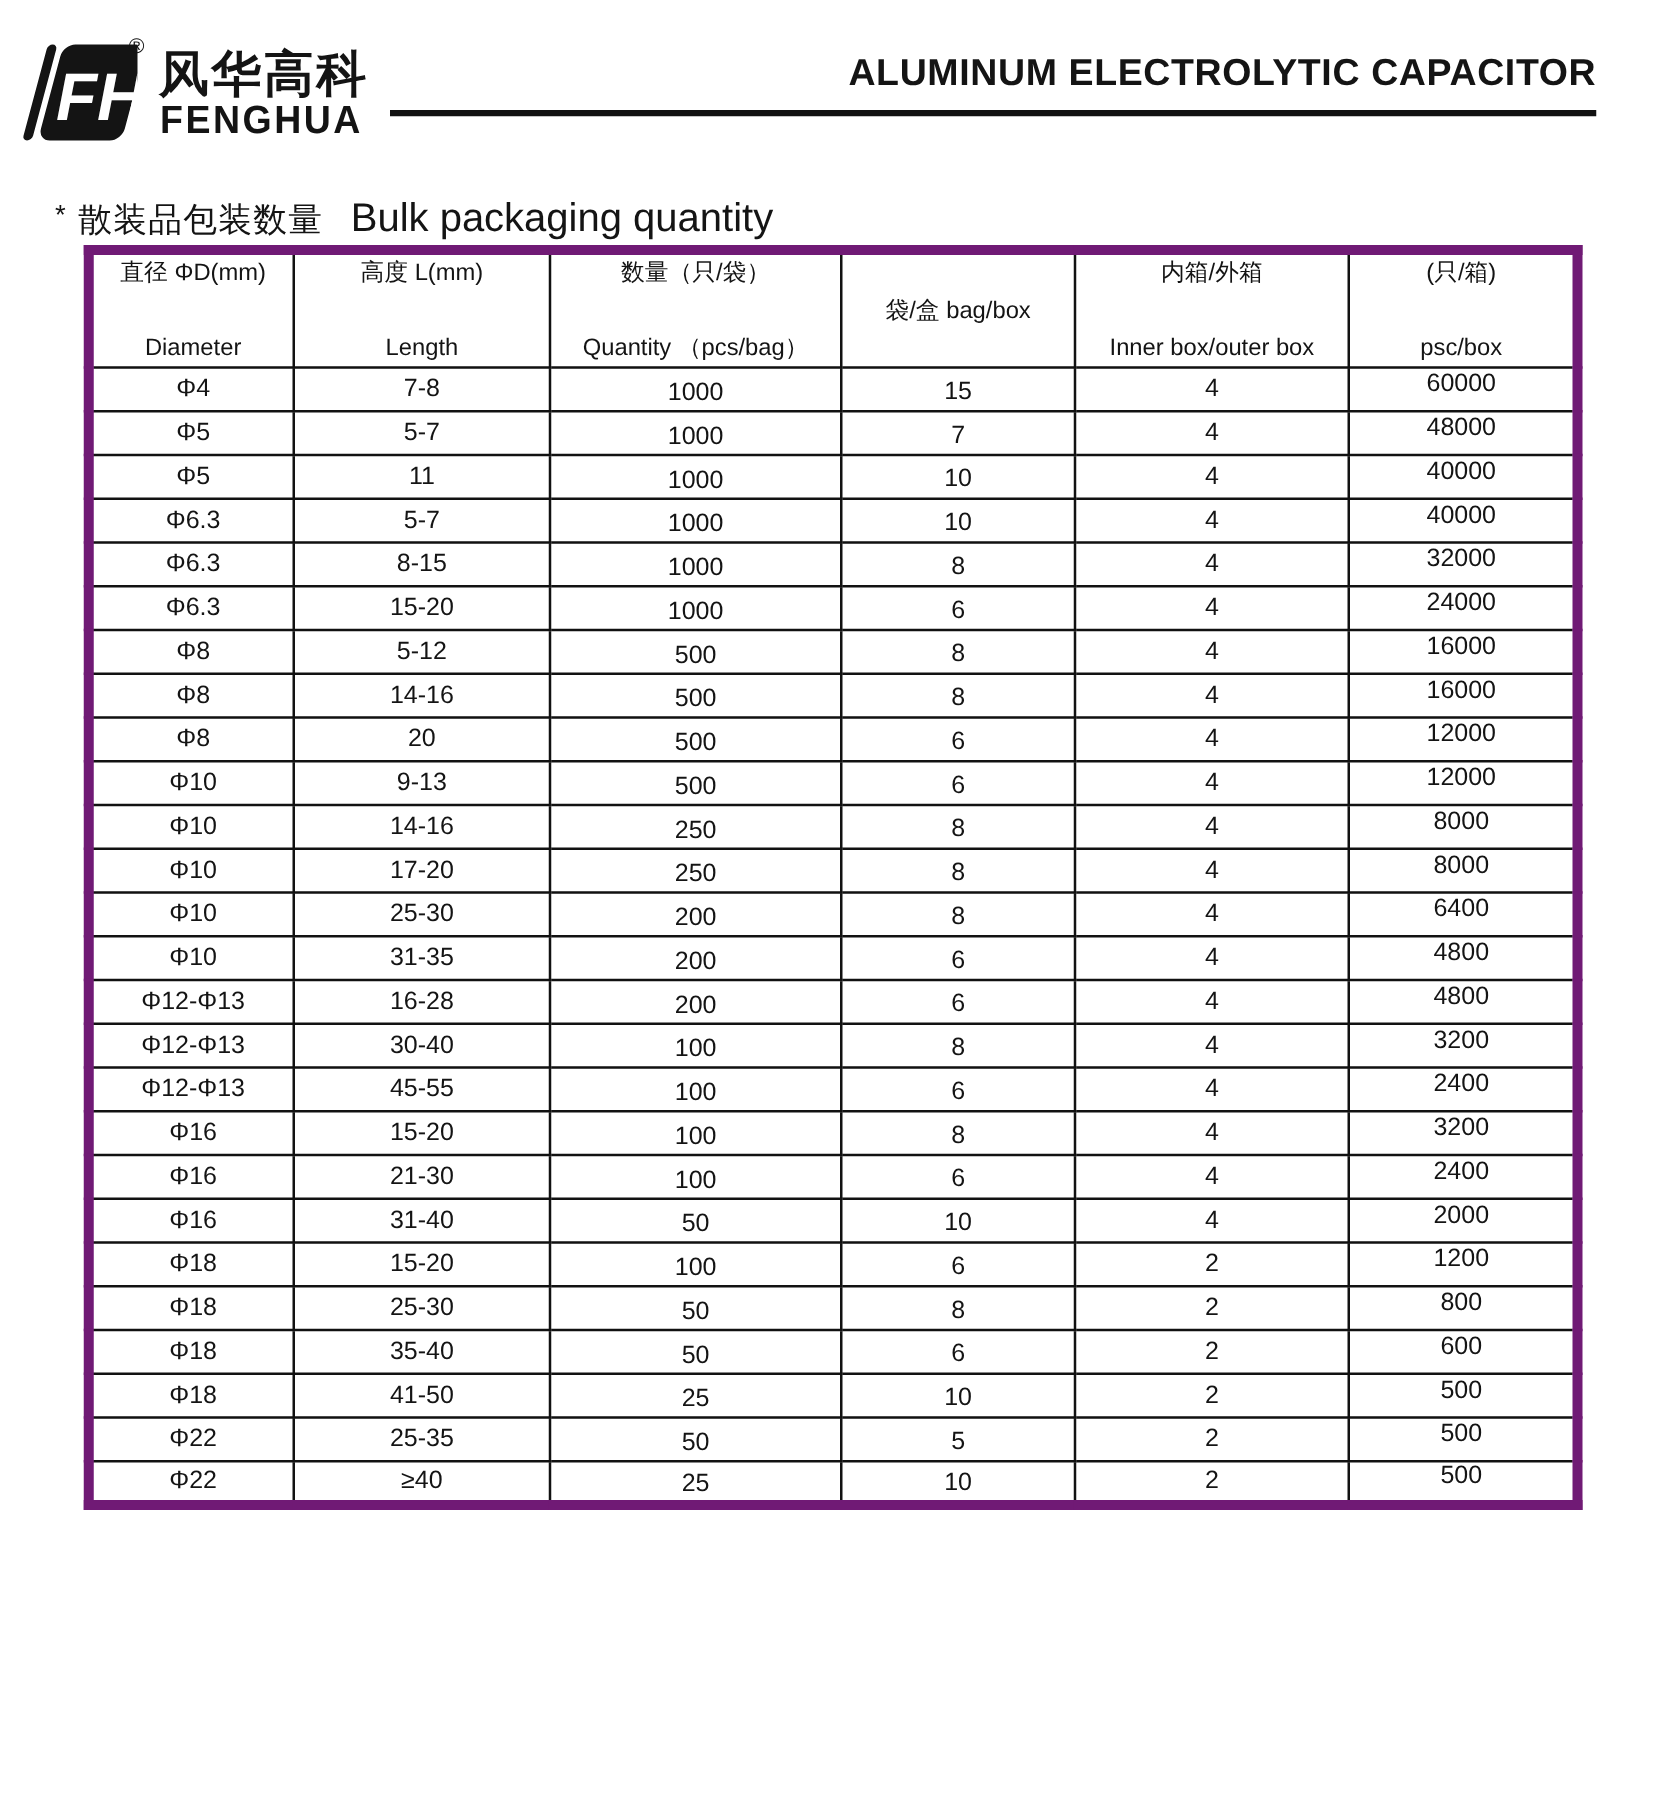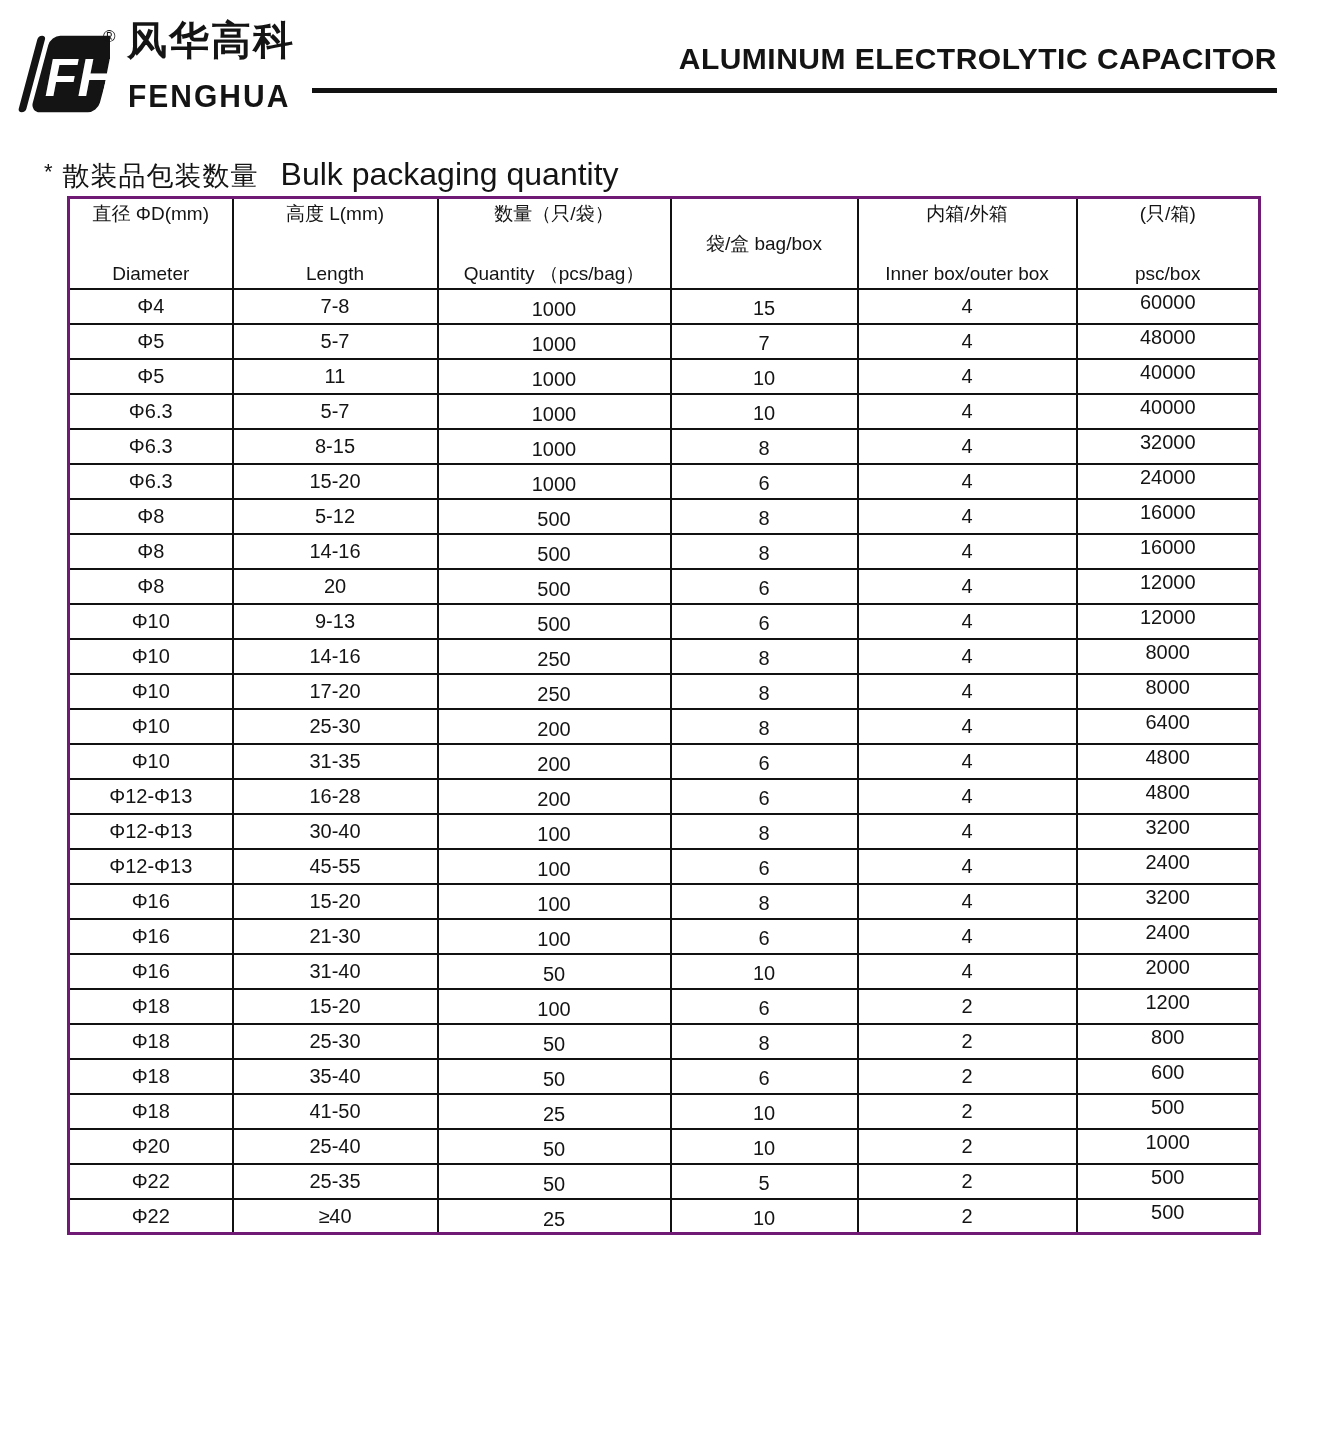"风华高科" .brand-cn { top: 20px -> 40px }
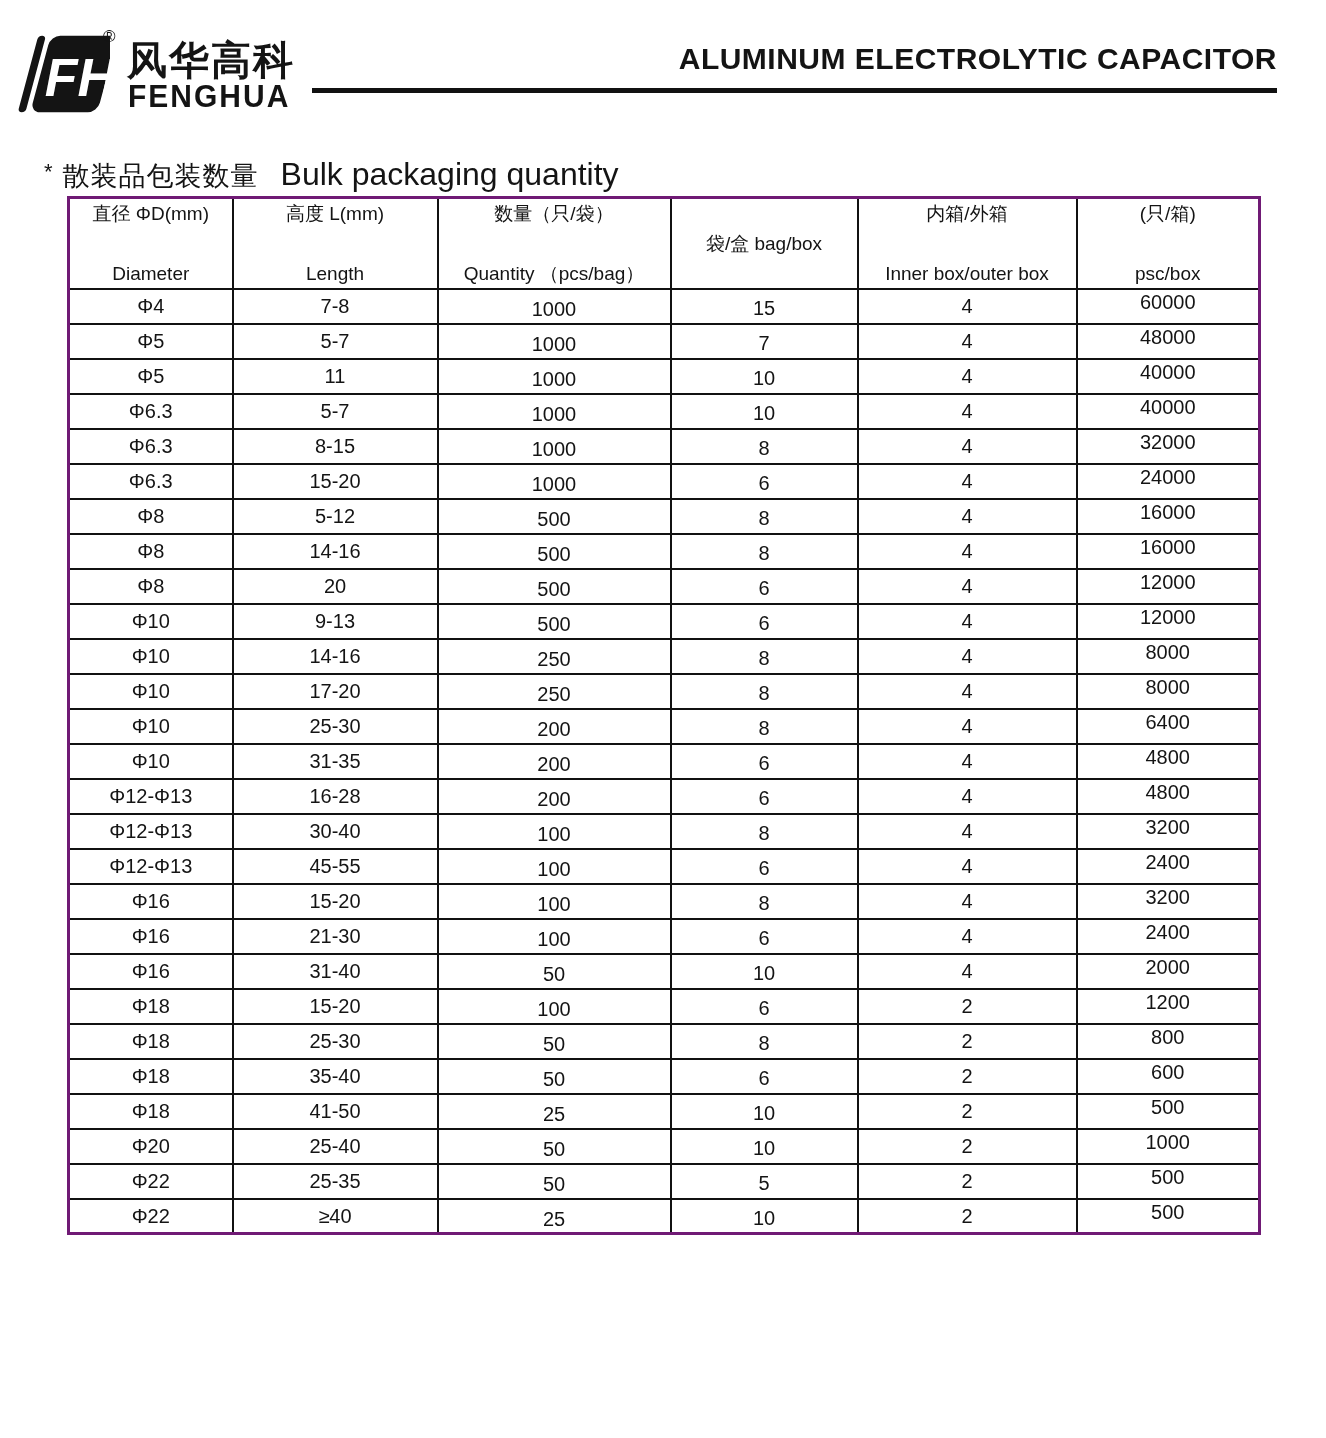"直径 ΦD(mm)" table.pkg { border: 3px solid #701a75 -> 8px solid #701a75 }
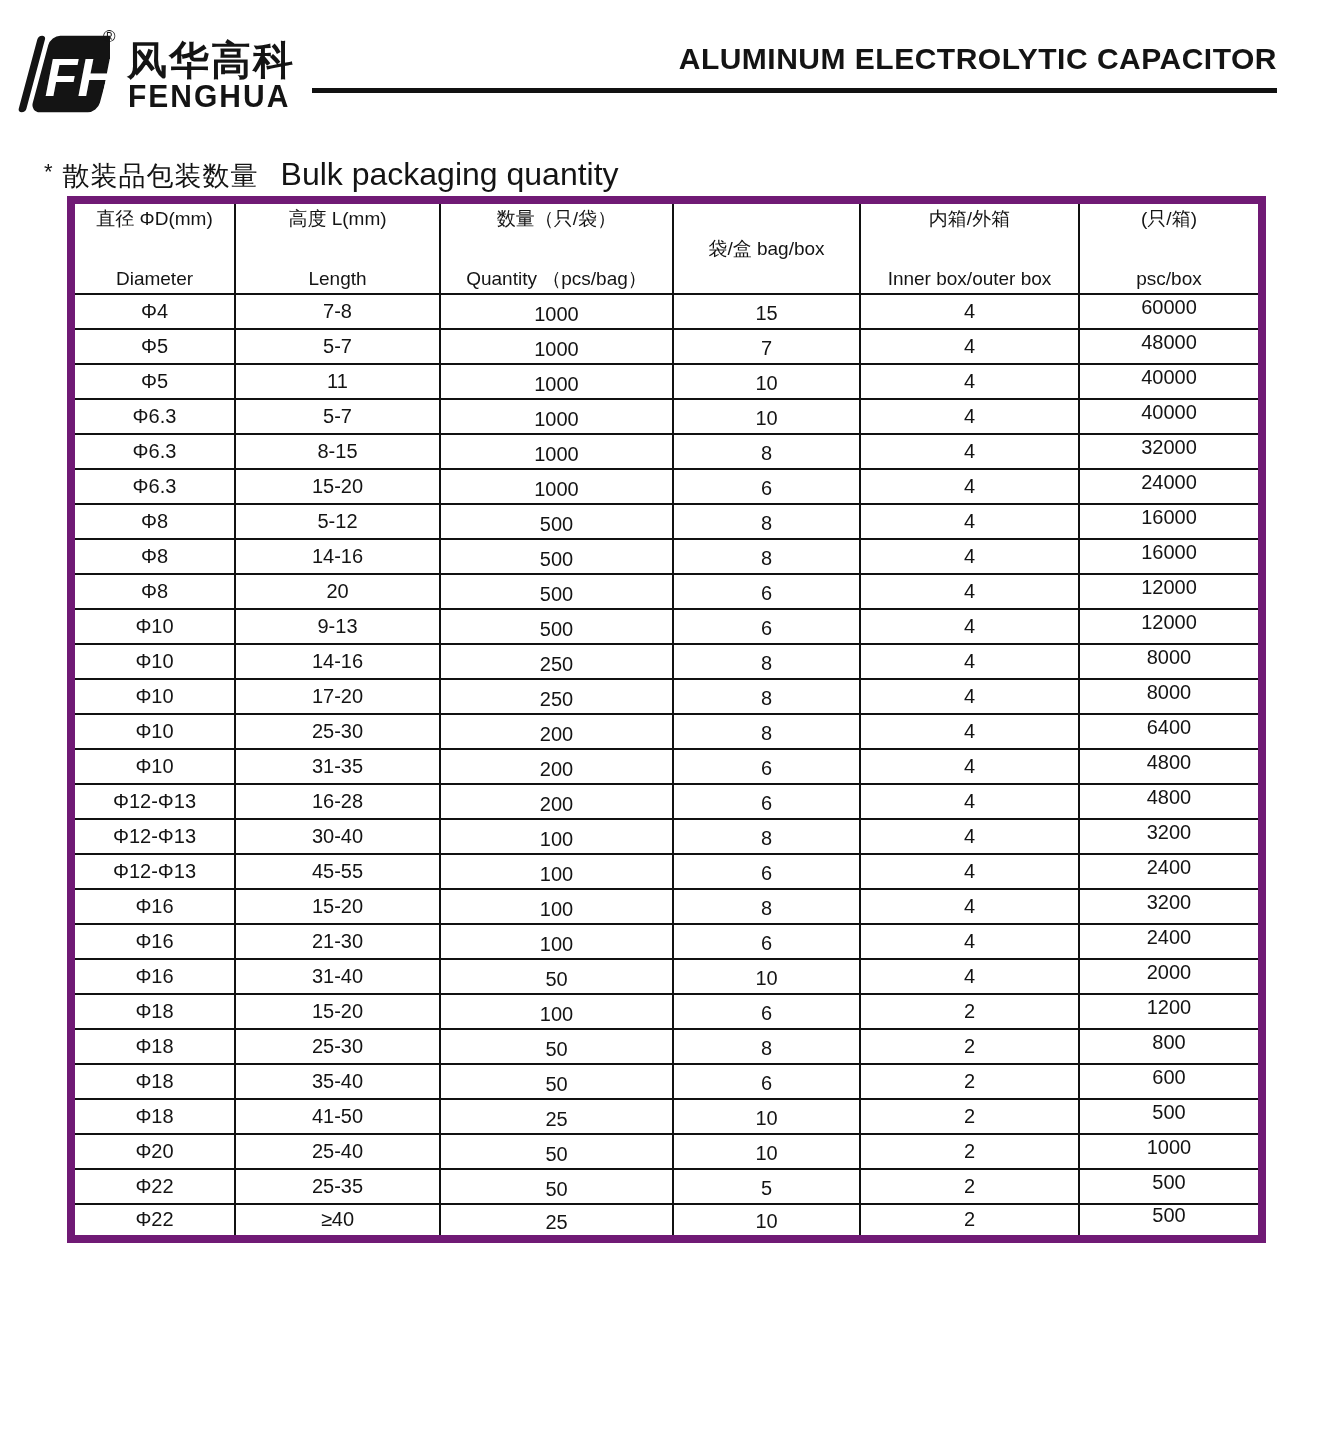"Φ20" tr { html: <tr> <td><span>Φ20</span></td> <td><span>25-40</span></td> <td><span>50</span></td> <td><span>10</span></td> <td><span>2</span></td> <td><span>1000</span></td> </tr> -> none }
